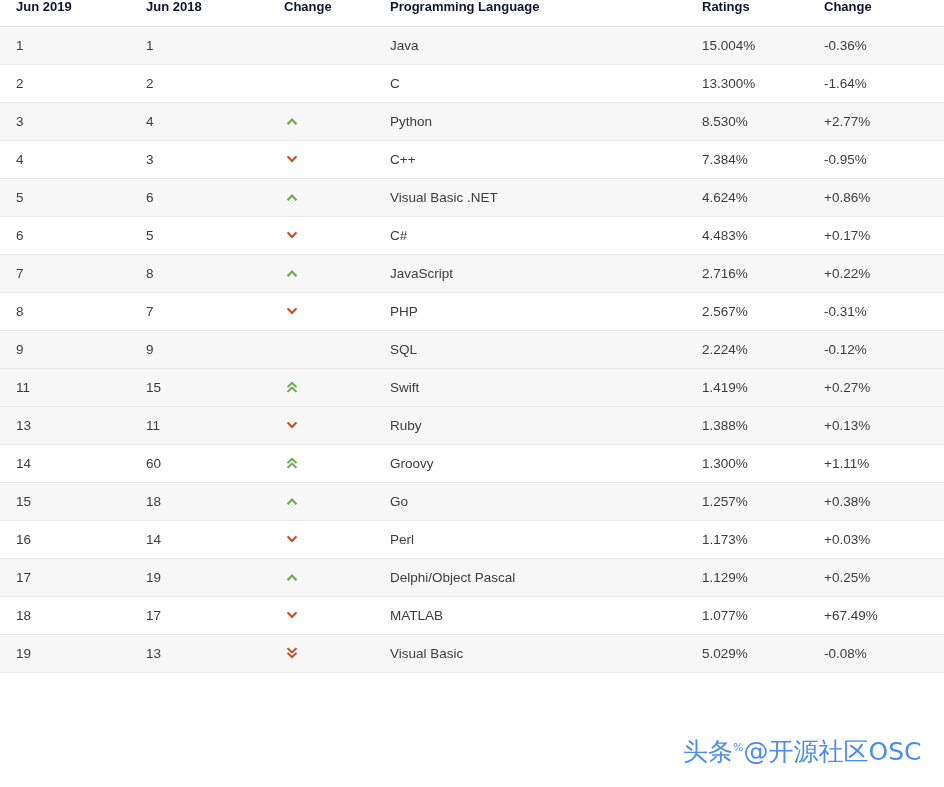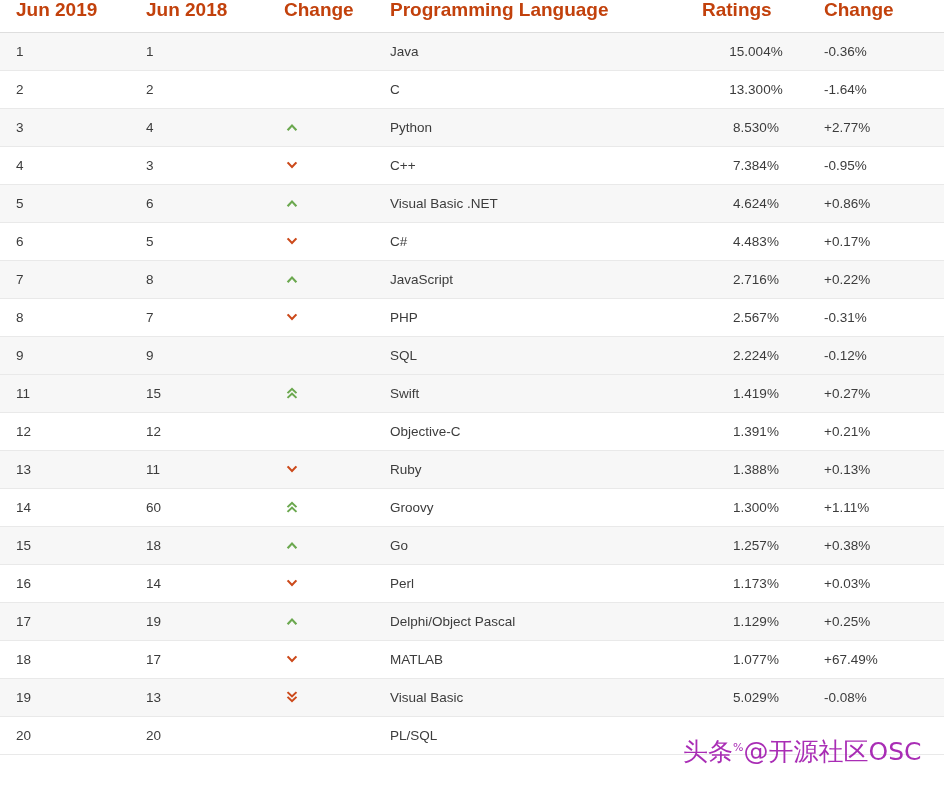"Jun 2019" thead th { color: #c2410c -> #0f172a; font-size: 19px -> 13px }
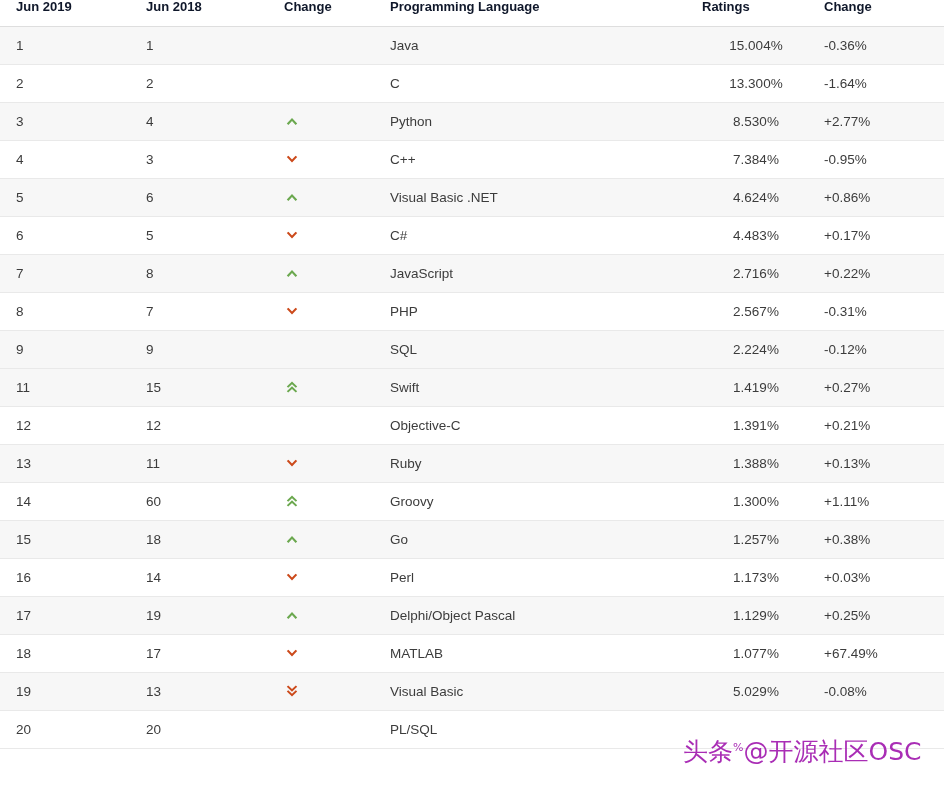"15.004%" td.c-ratings { text-align: center -> none }
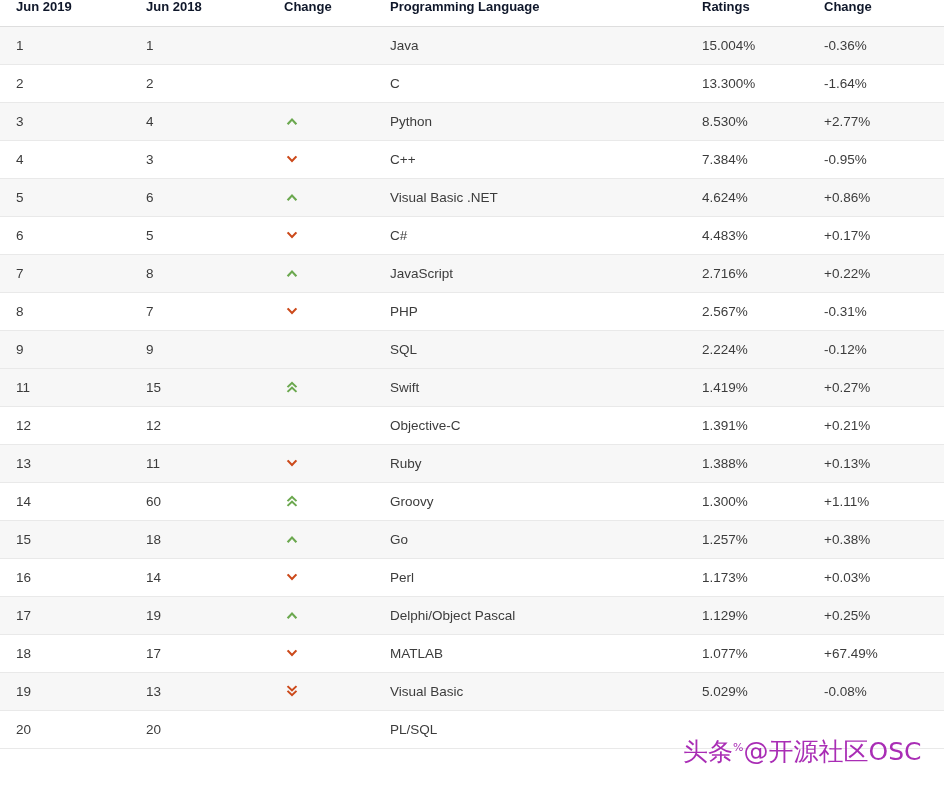"12" tr.even { html: <tr> <td>12</td> <td>12</td> <td><span></span></td> <td>Objective-C</td> <td>1.391%</td> <td>+0.21%</td> </tr> -> none }
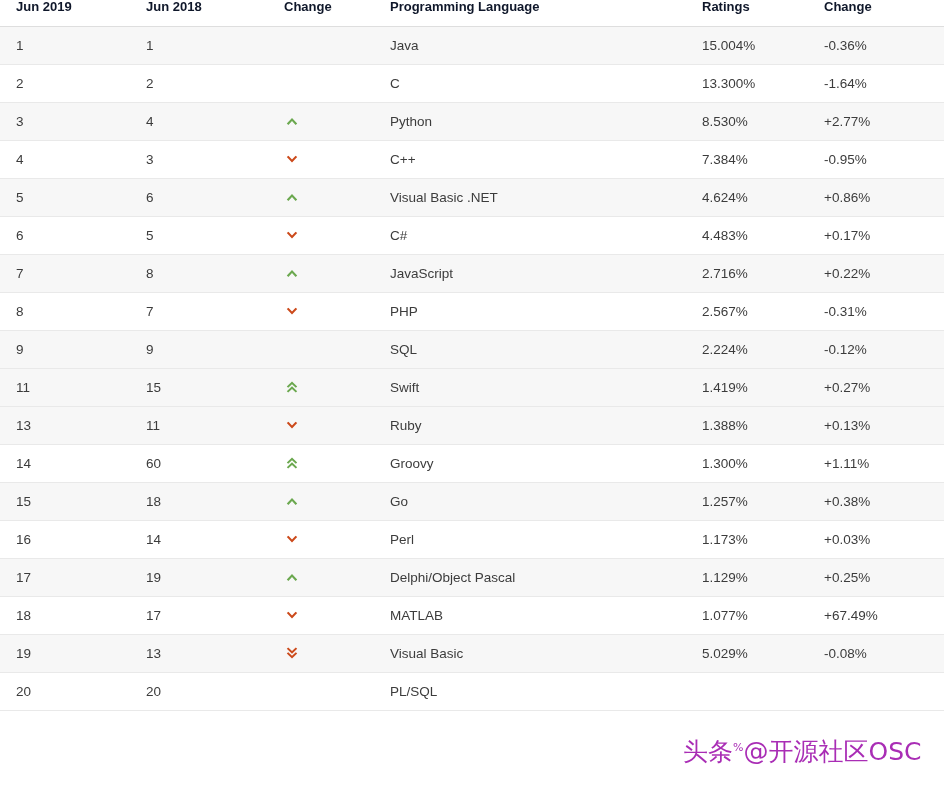"20" tr.even { html: <tr> <td>20</td> <td>20</td> <td><span></span></td> <td>PL/SQL</td> <td></td> <td></td> </tr> -> none }
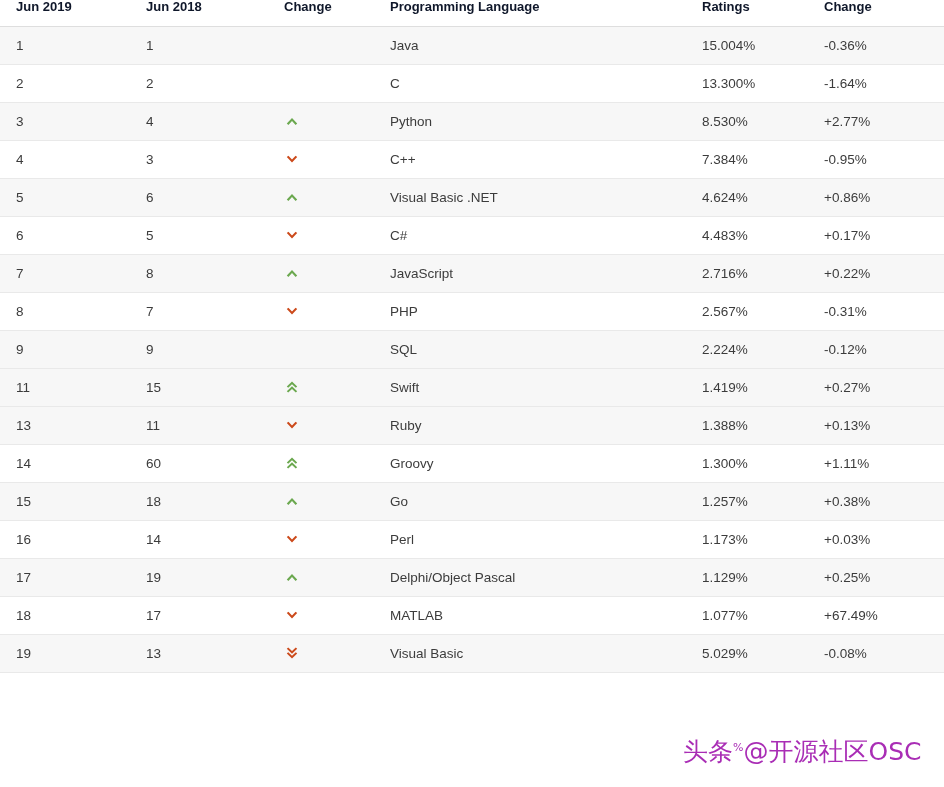"头条%@开源社区OSC" .watermark { color: #a21caf -> #3b82f6 }
